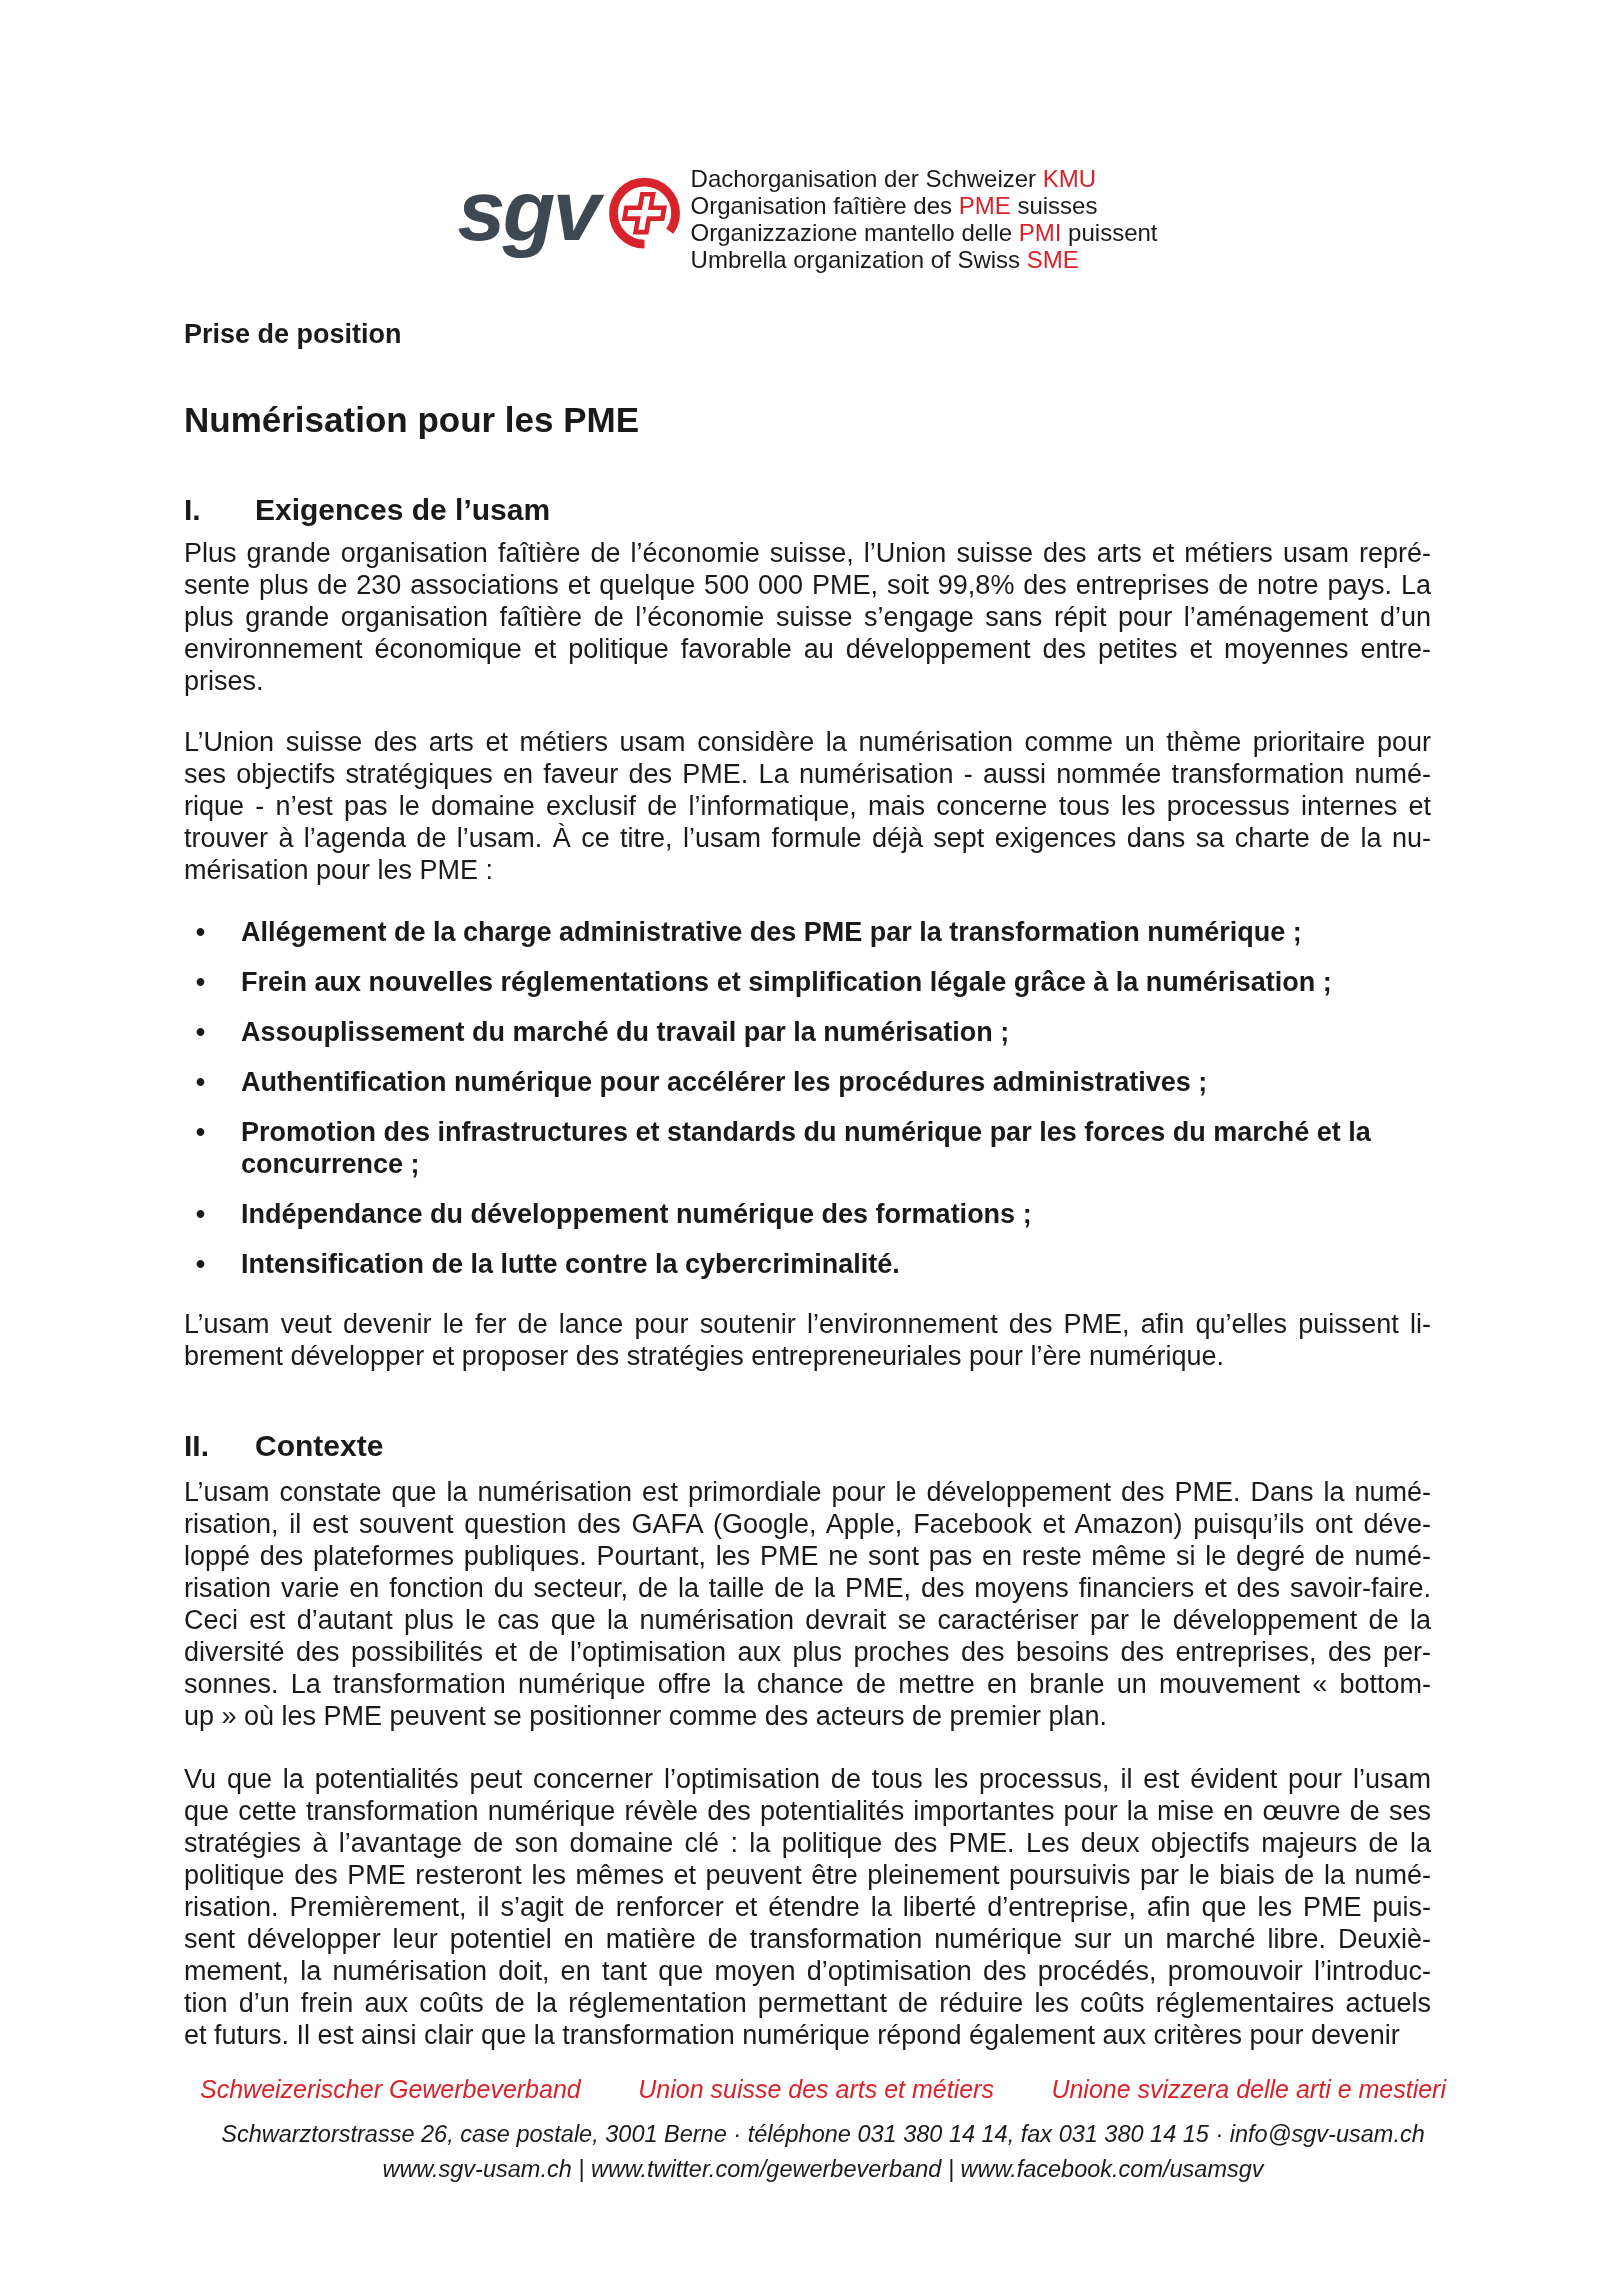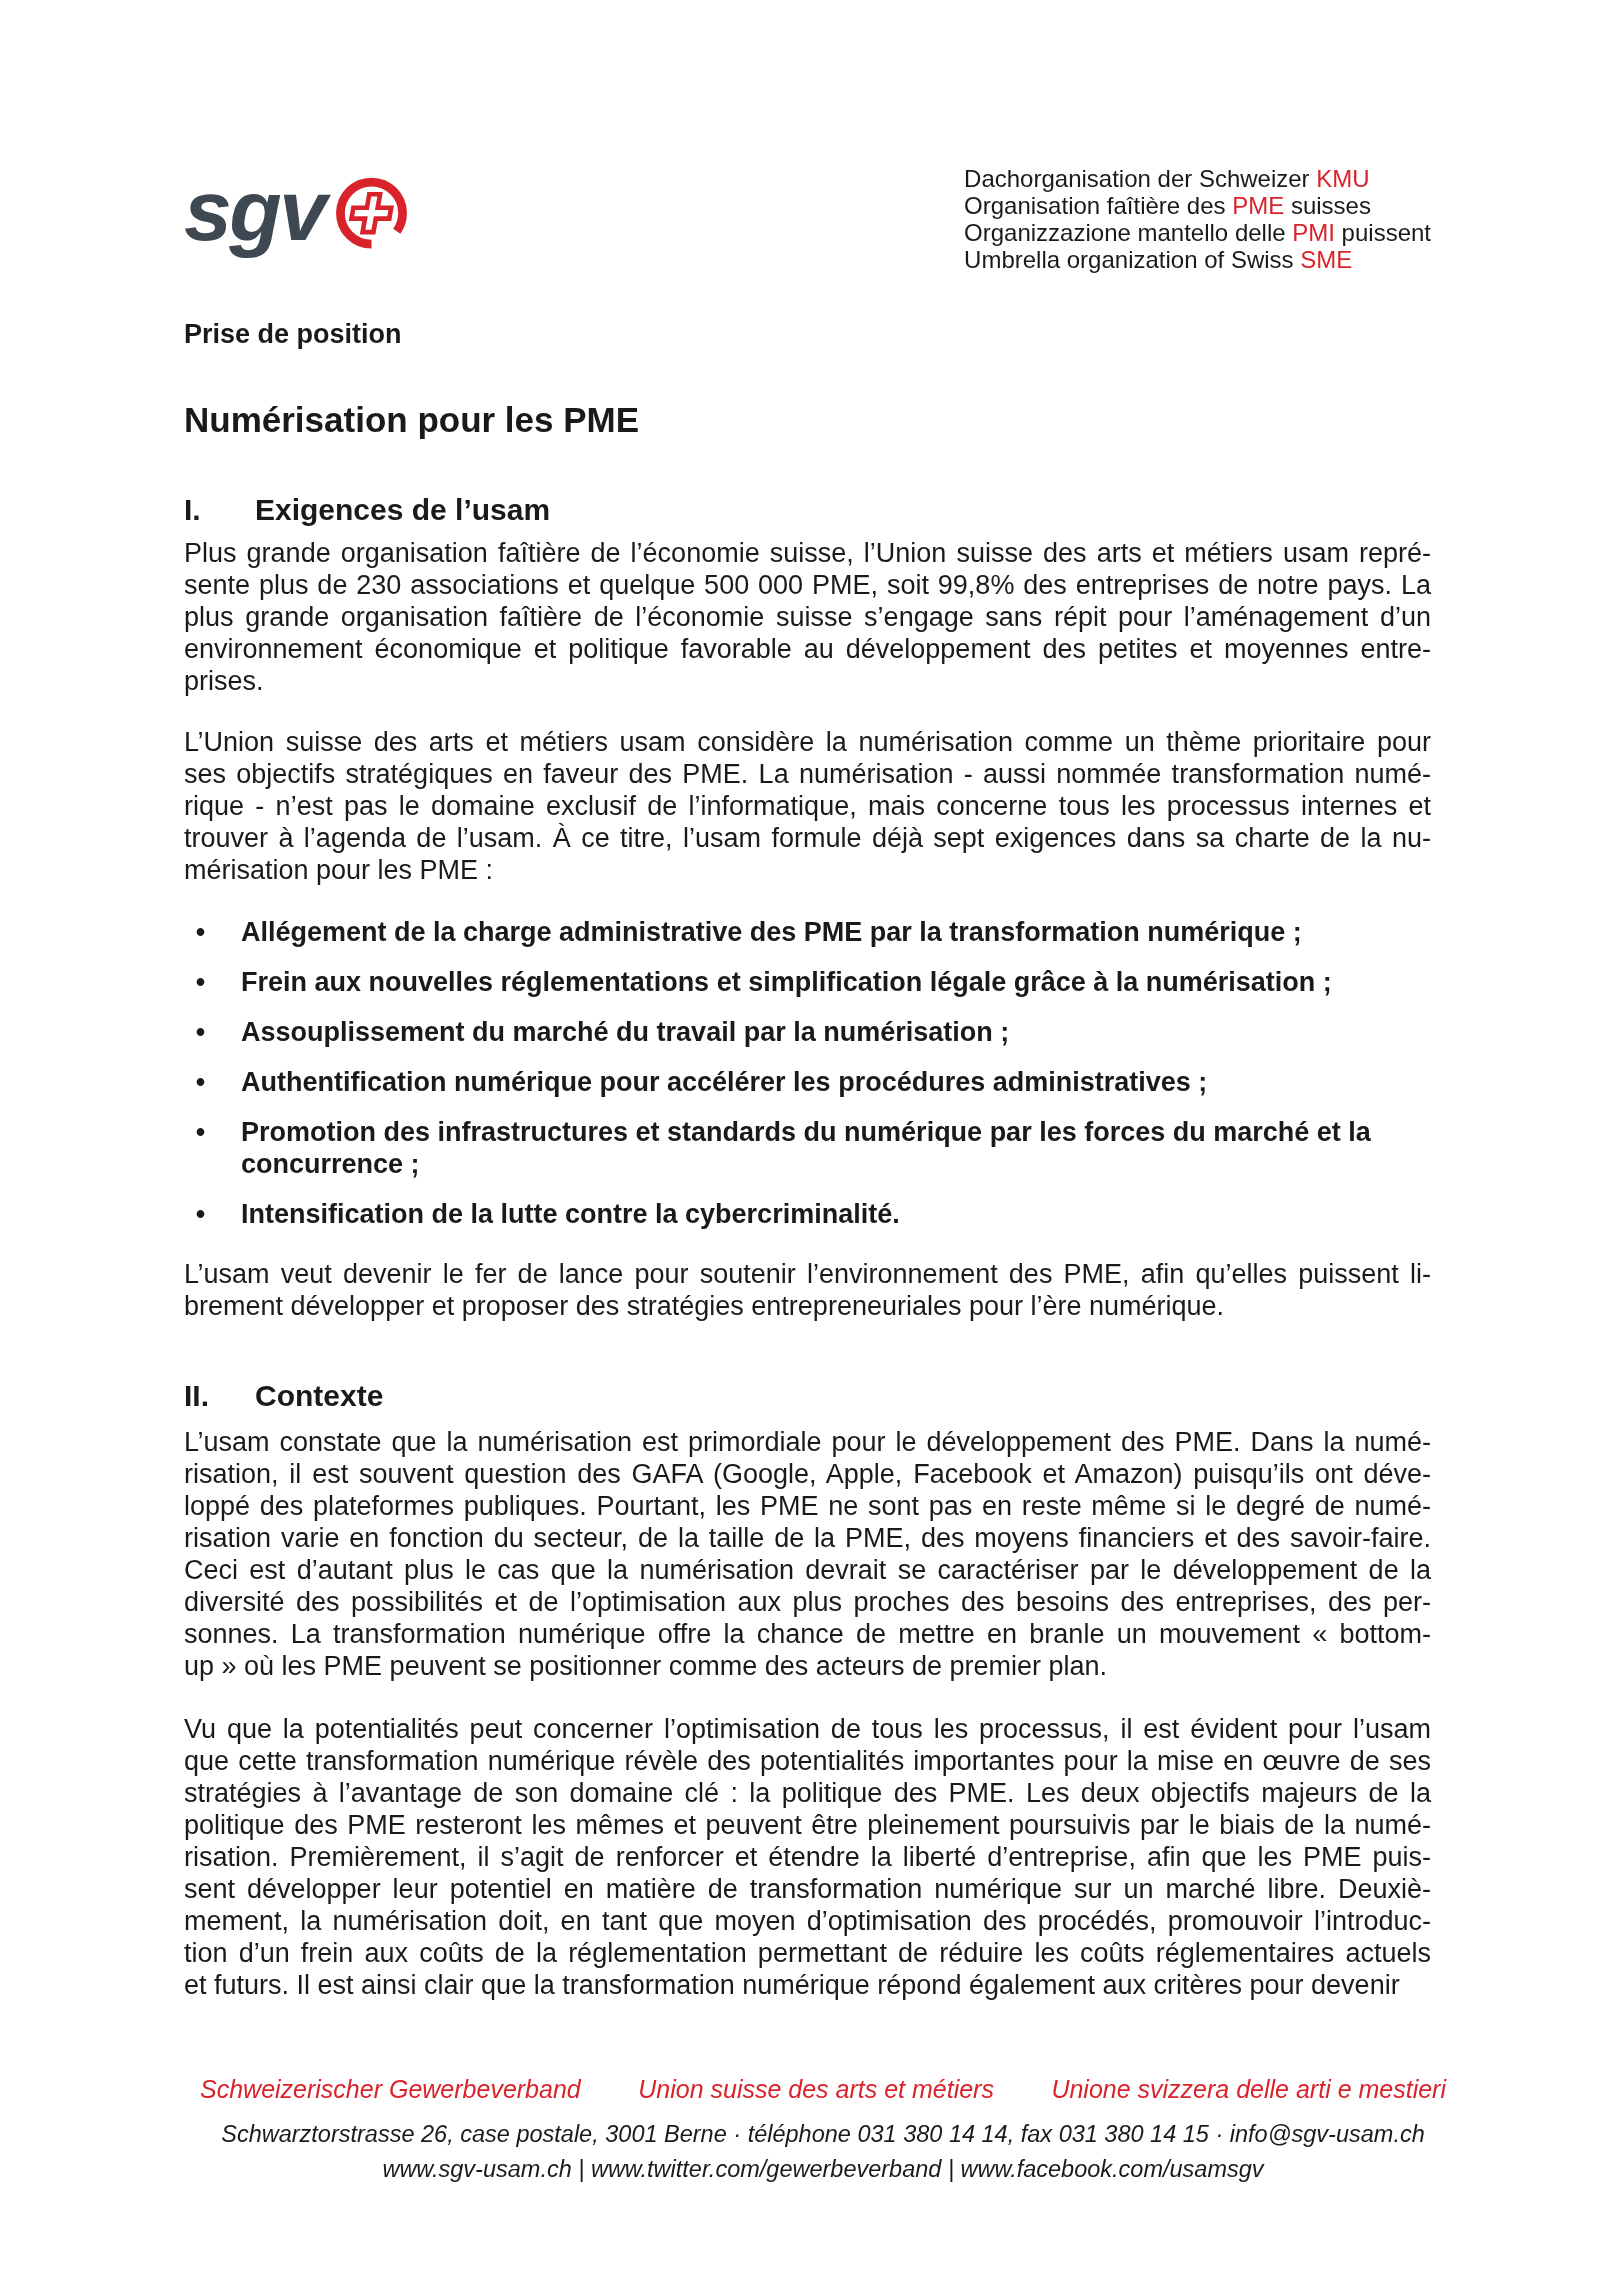"sgv" .header-row { justify-content: space-between -> center }
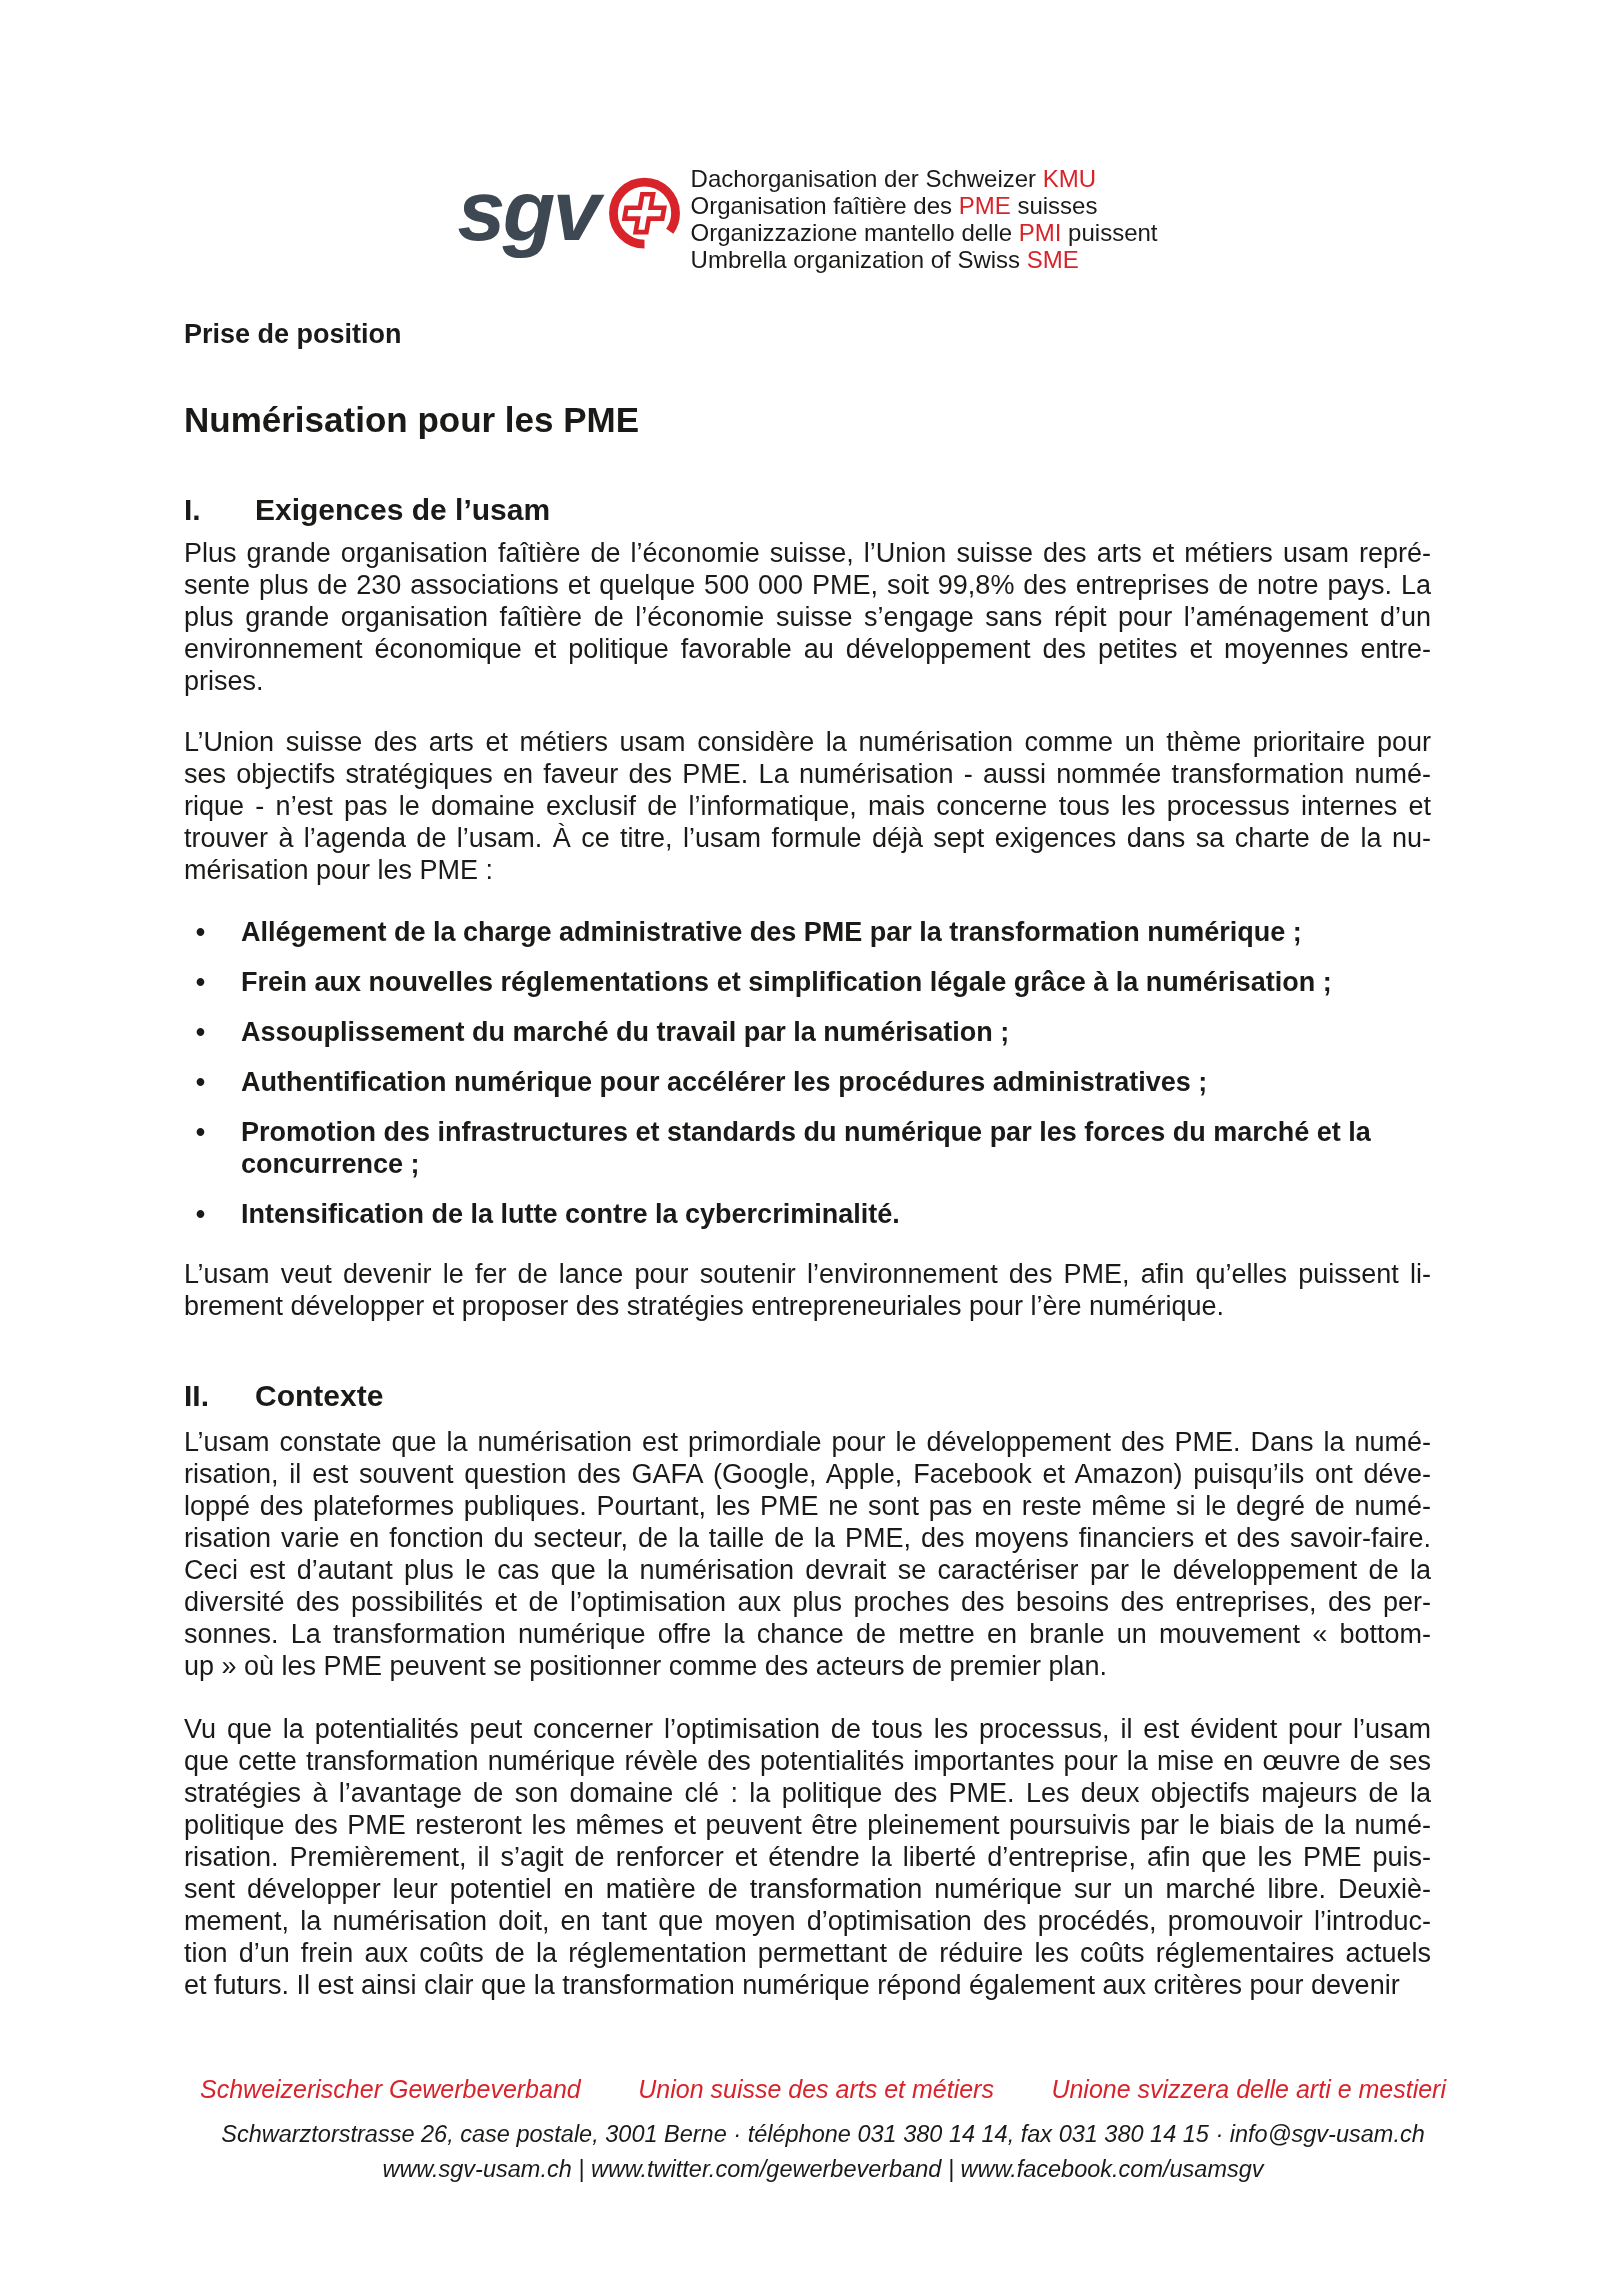"Indépendance du développement numérique" li.bullet-item { html: none -> <li>Indépendance du développement numérique des formations ;</li> }
